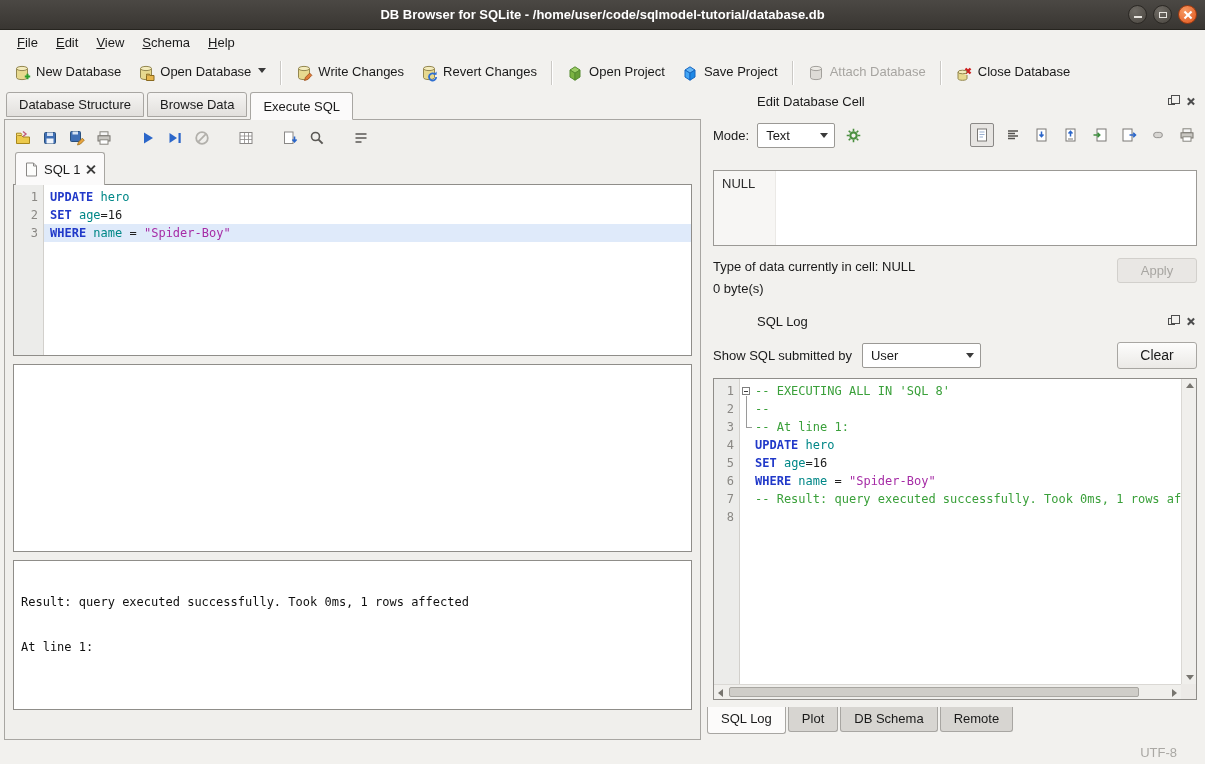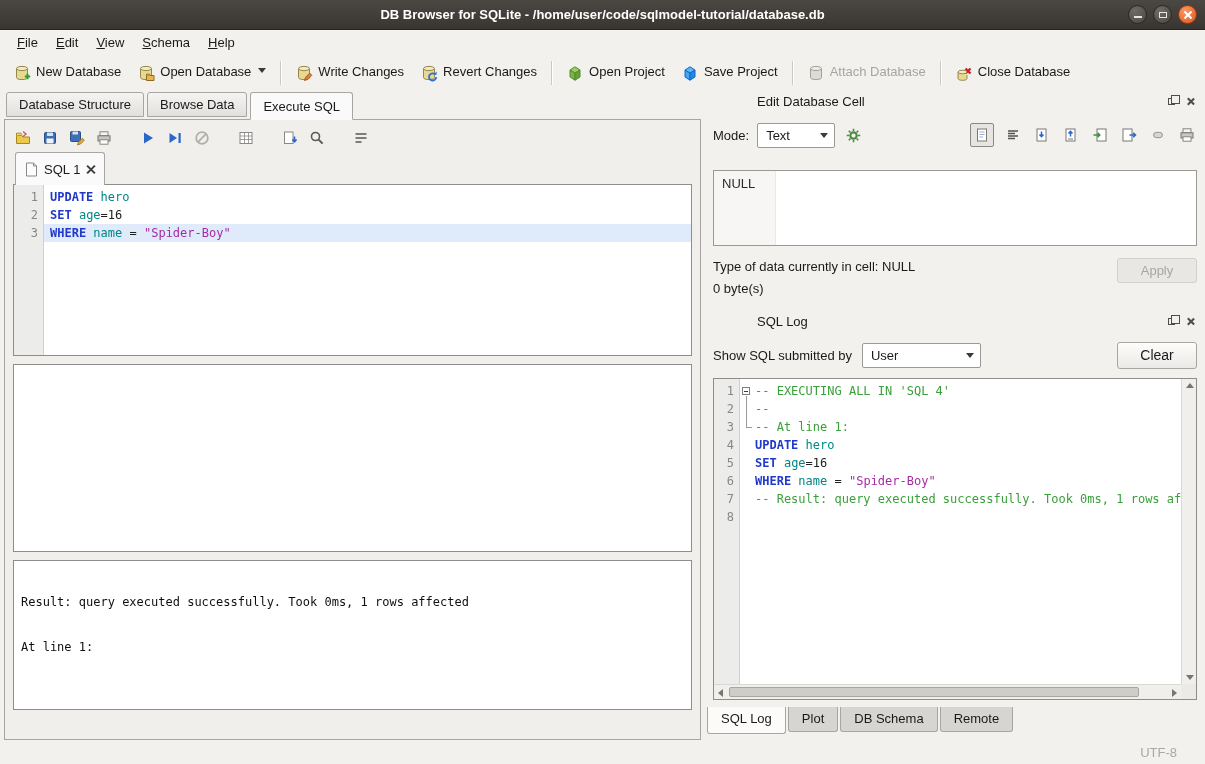"-- EXECUTING ALL IN 'SQL" span.cm { text: 4' -> 8' }
